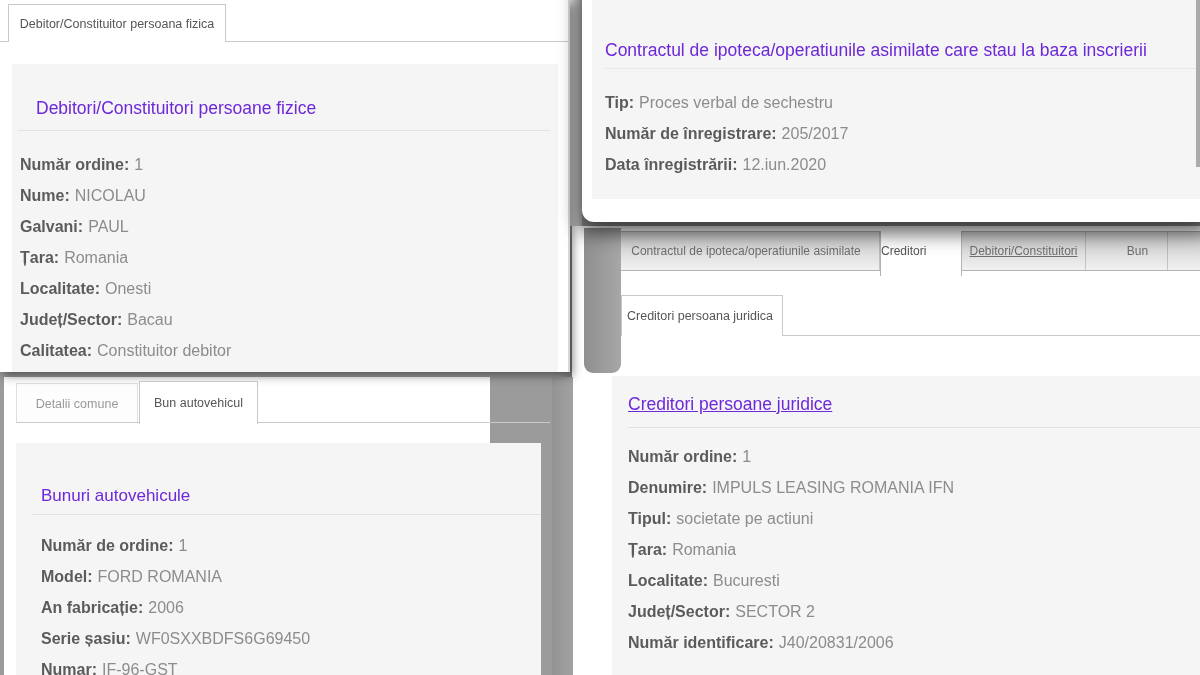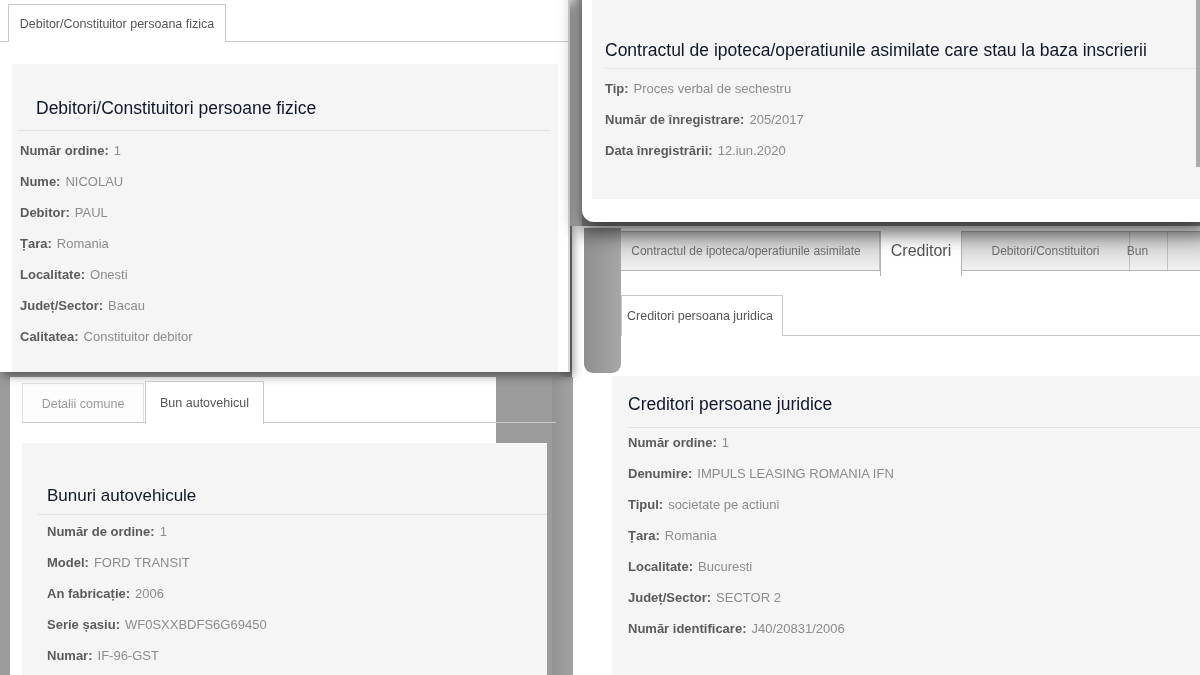"Contractul de ipoteca/operatiunile asimilate care stau" .card-title { color: #0f172a -> #6d28d9 }
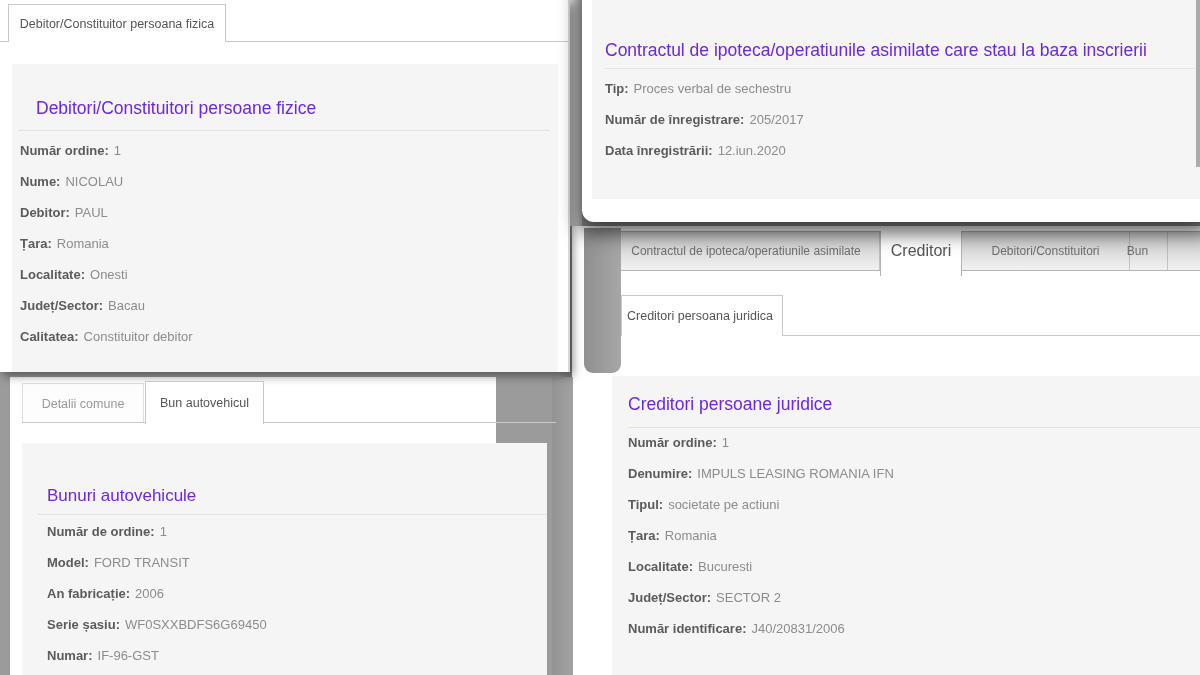"Tip:" .frow { align-items: flex-start -> flex-end; font-size: 13px -> 16px }
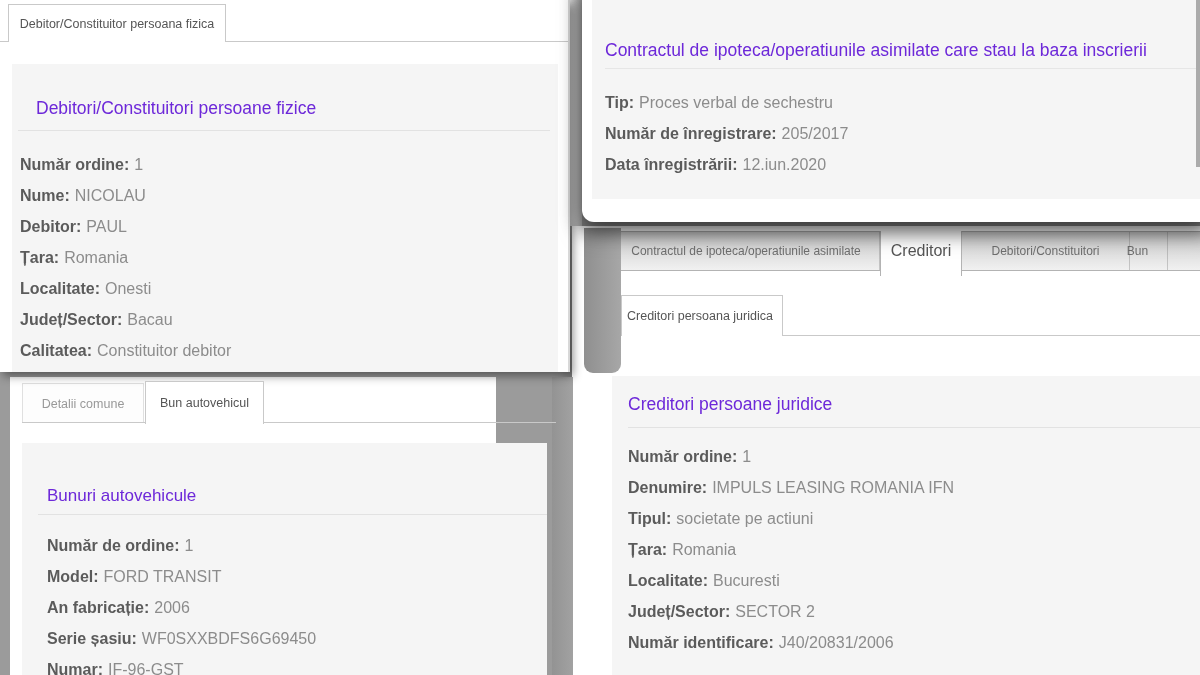"Debitor:" span.flabel { text: Debitor -> Galvani }
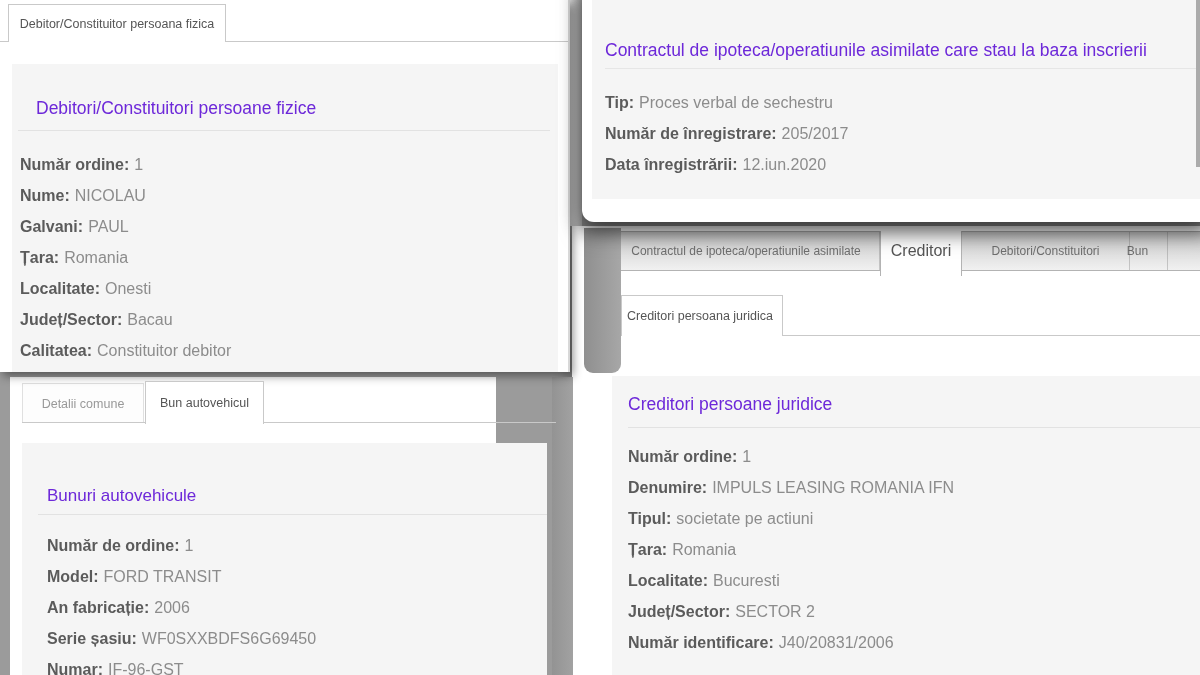"Creditori" .grad-tab-active { font-size: 16px -> 12px; text-align: center -> none }
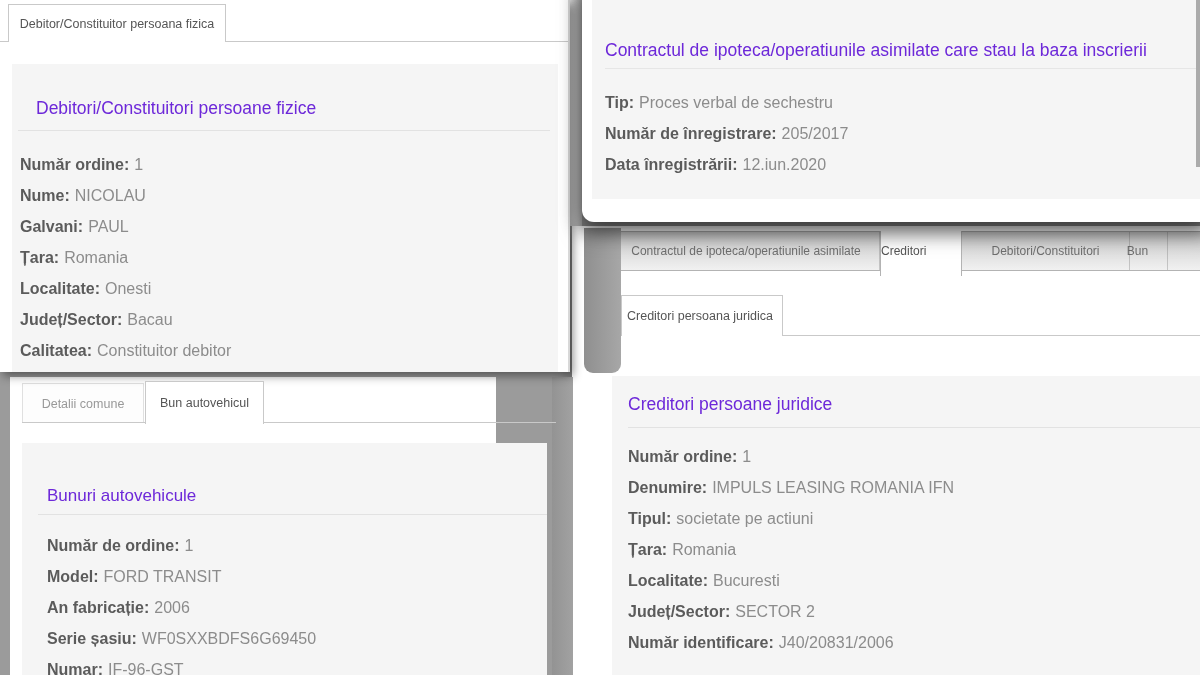"Debitori/Constituitori" div.abs { text-decoration: none -> underline; width: 168px -> 124px }
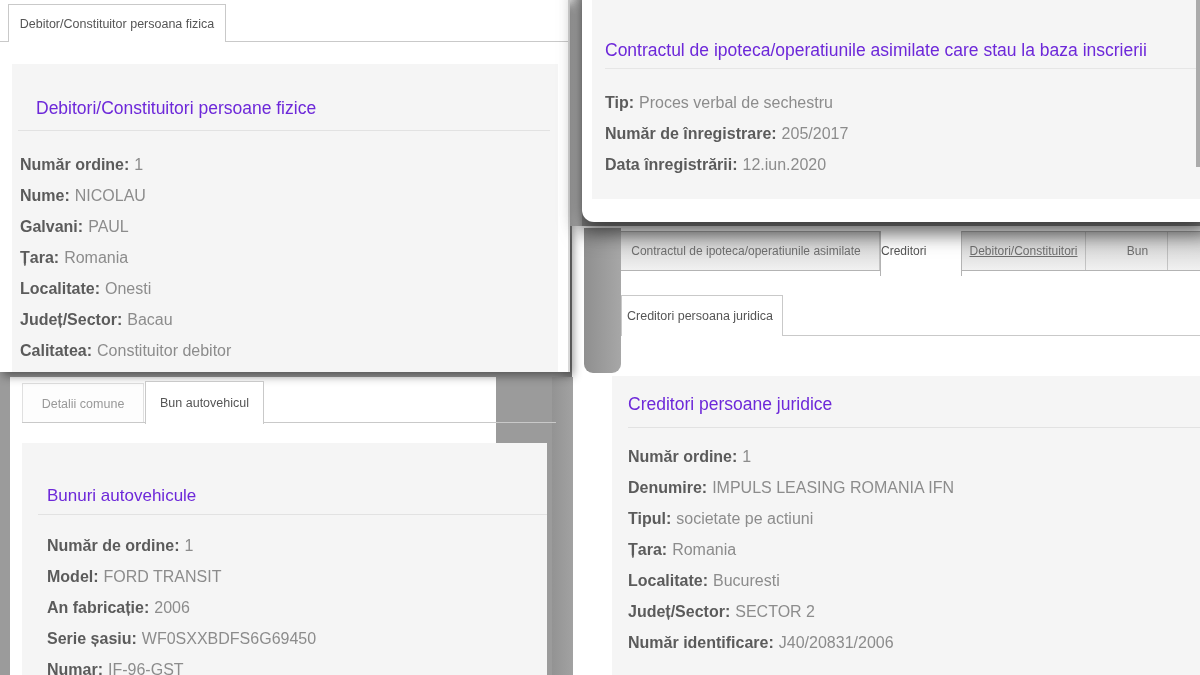"Detalii comune" div.abs { left: 10px -> 4px }
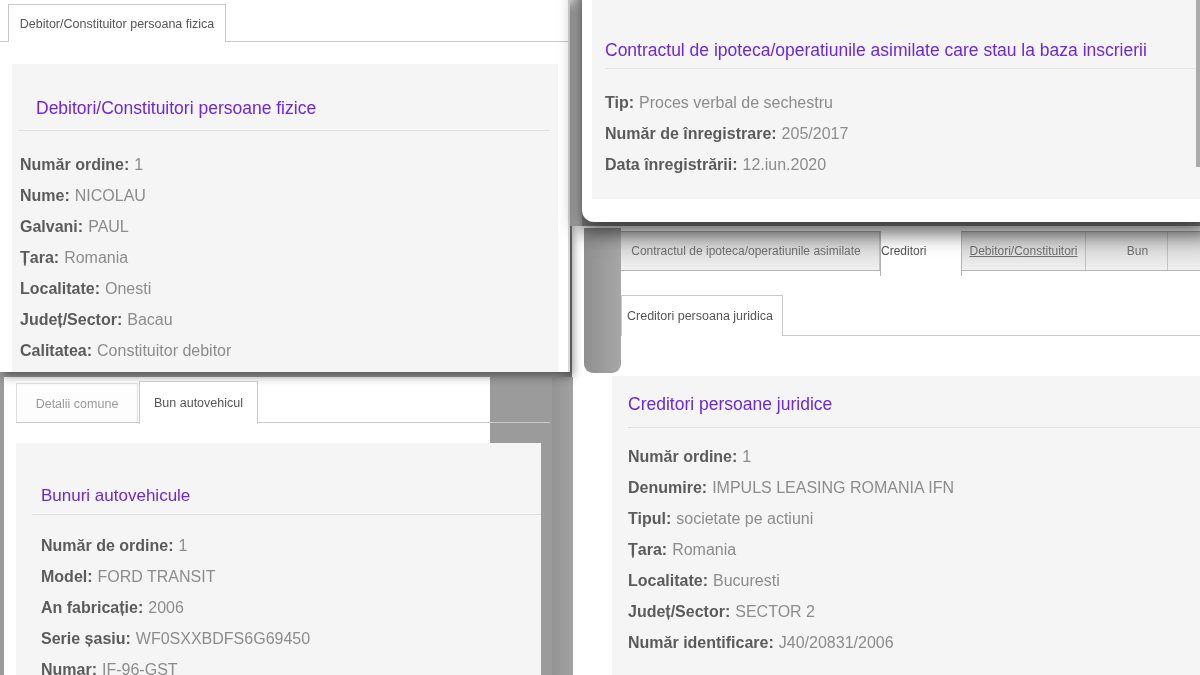"Creditori persoane juridice" div.abs { text-decoration: none -> underline }
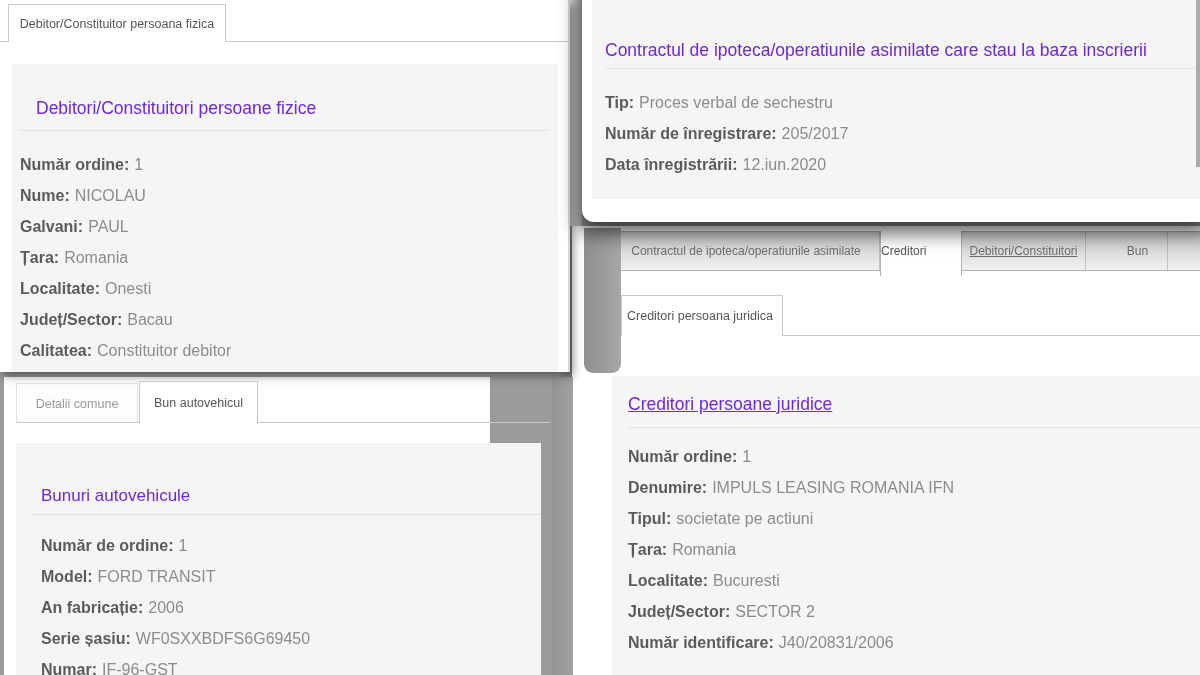"FORD TRANSIT" span.fvalue { text: TRANSIT -> ROMANIA }
